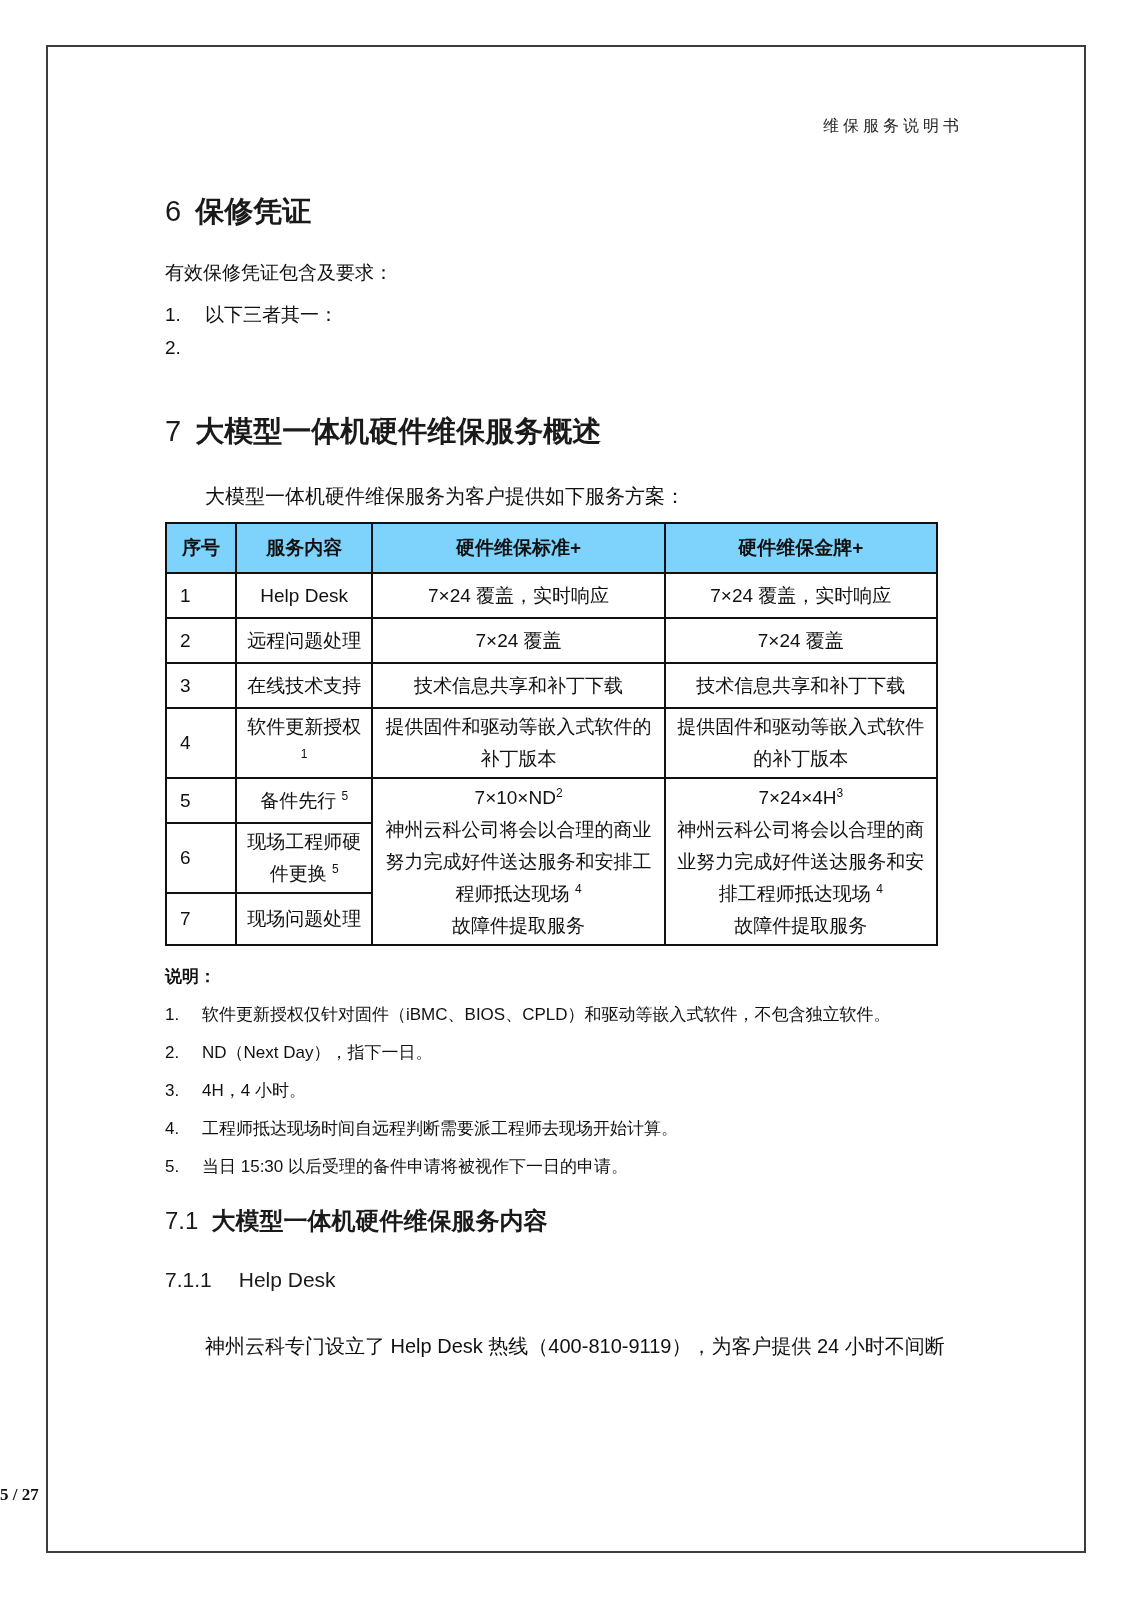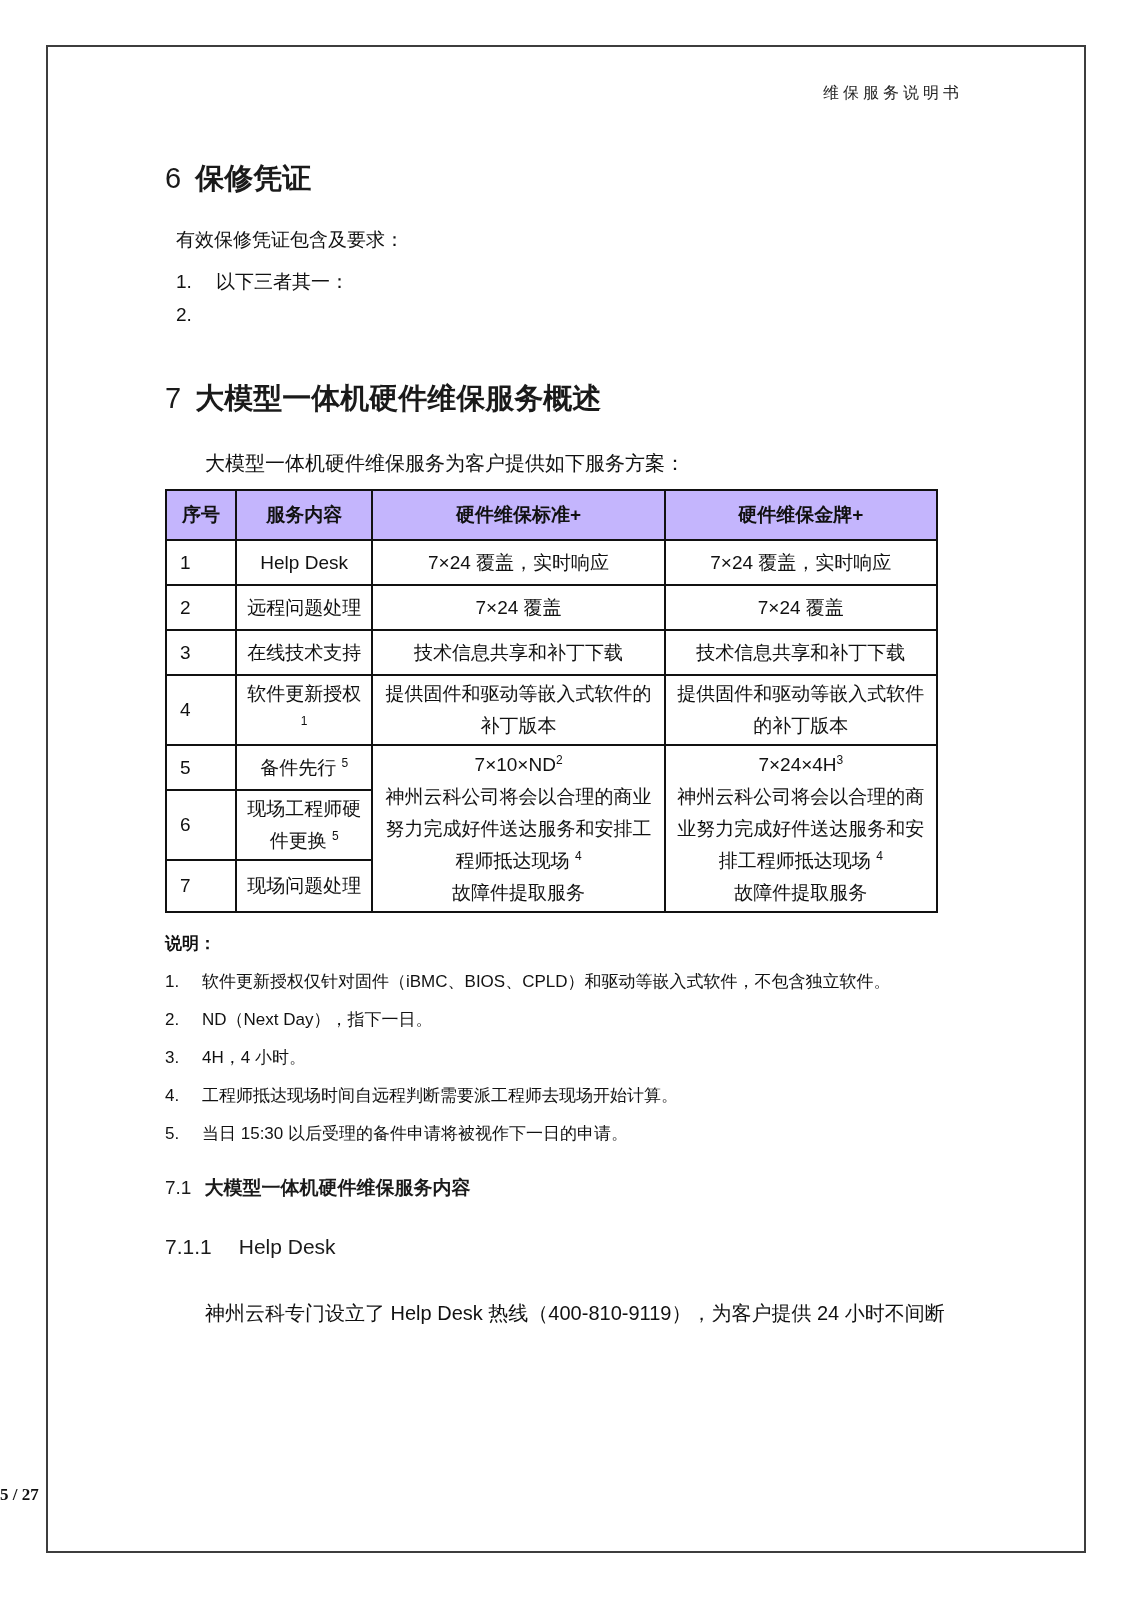"维保服务说明书" .doc-header { margin-top: none -> 33px }
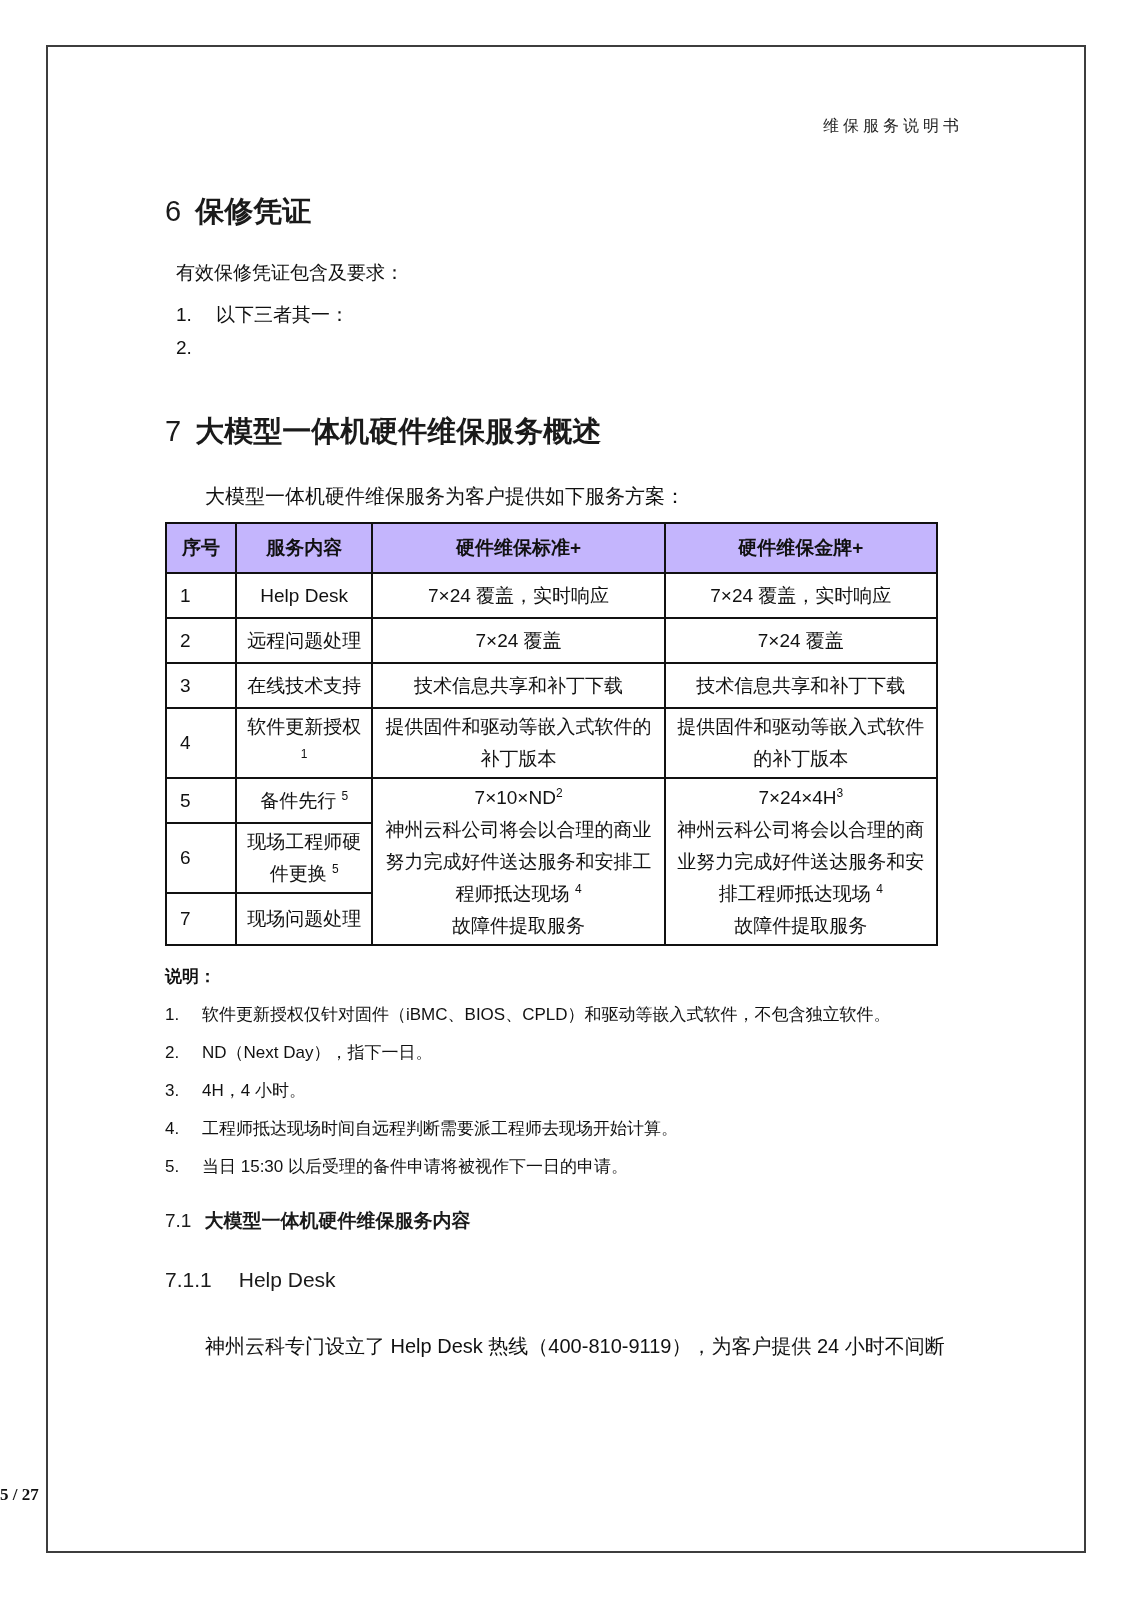"有效保修凭证包含及要求：" .serif-body { margin-left: 11px -> none }
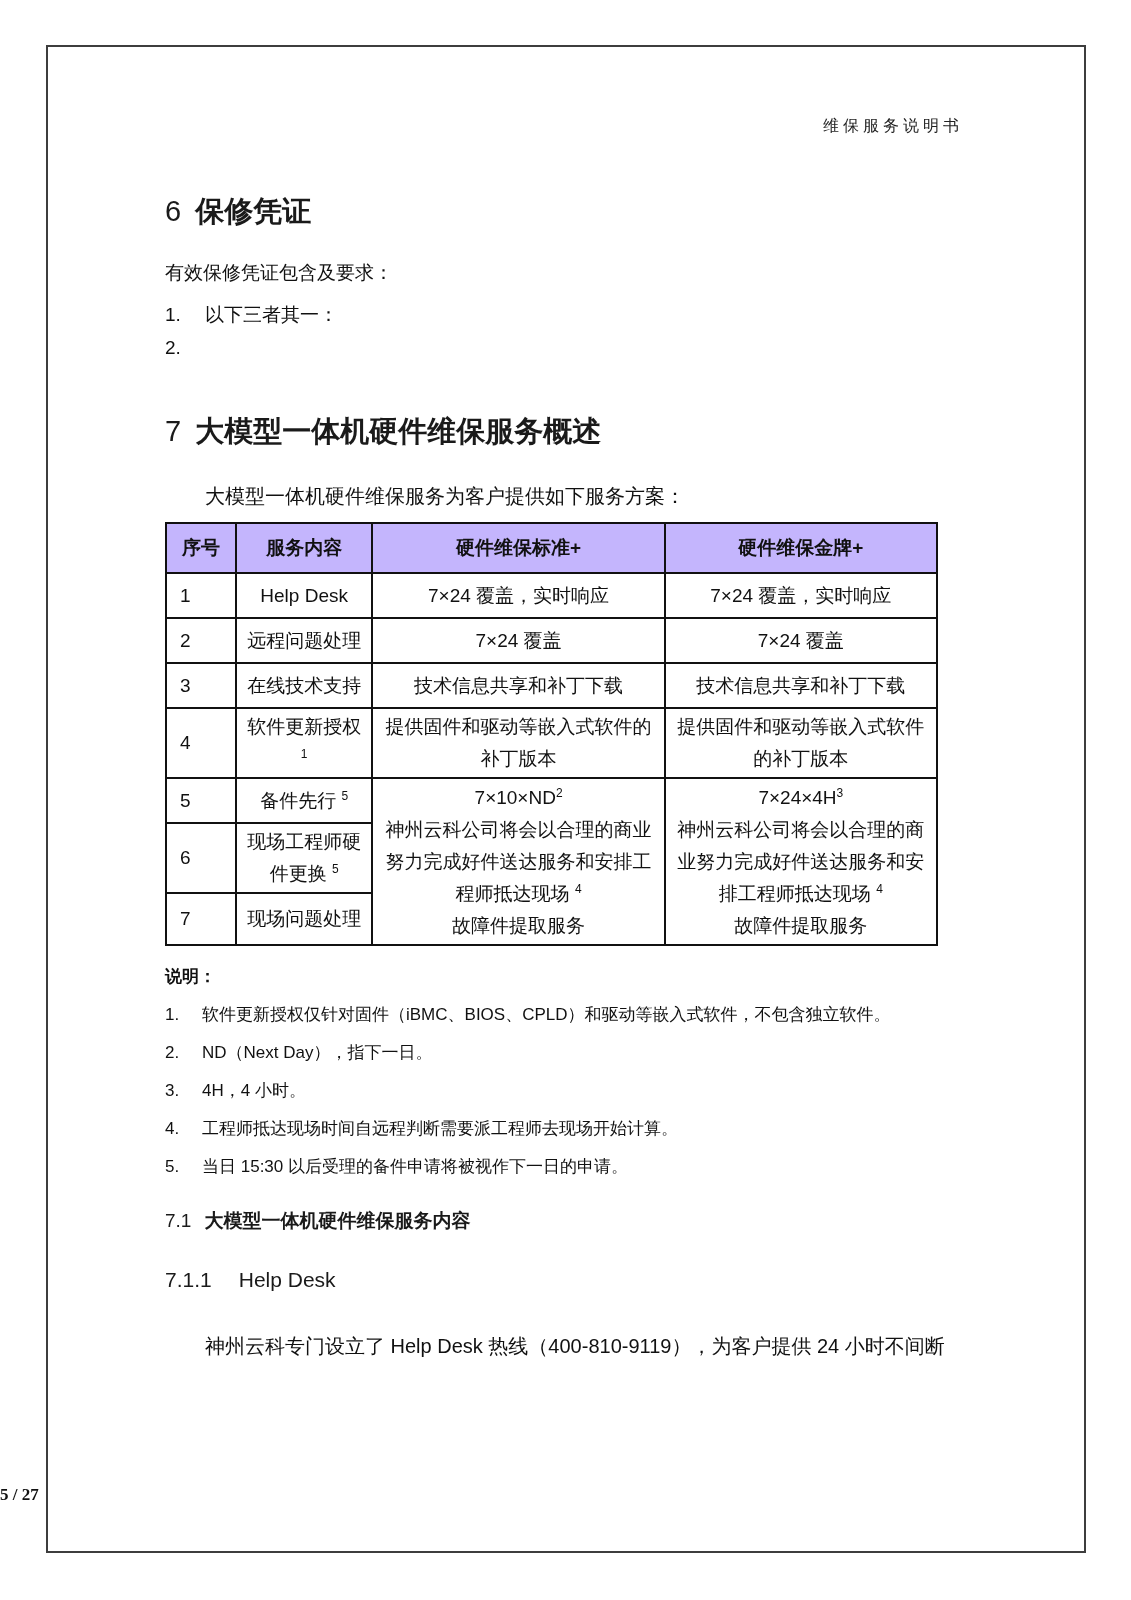"序号" table.svc th { background: #c4b5fd -> #7dd3fc }
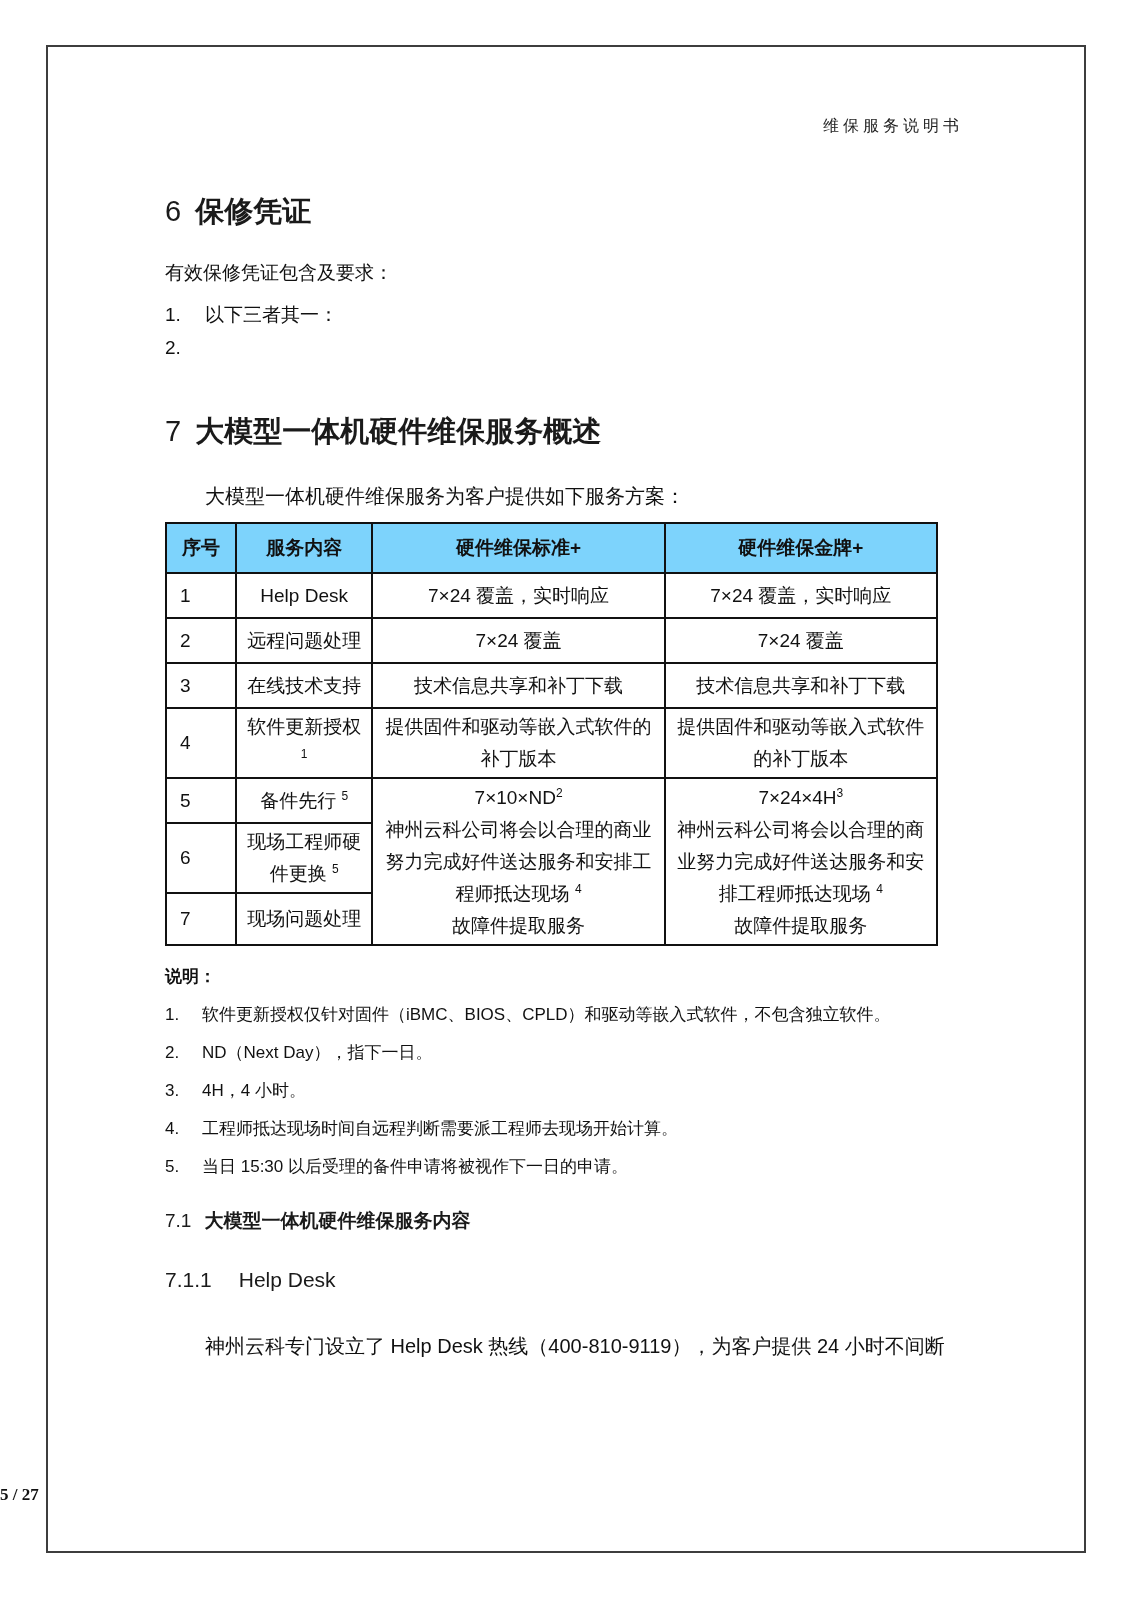"7.1 大模型一体机硬件维保服务内容" h2.sec { font-size: 19px -> 24px }
